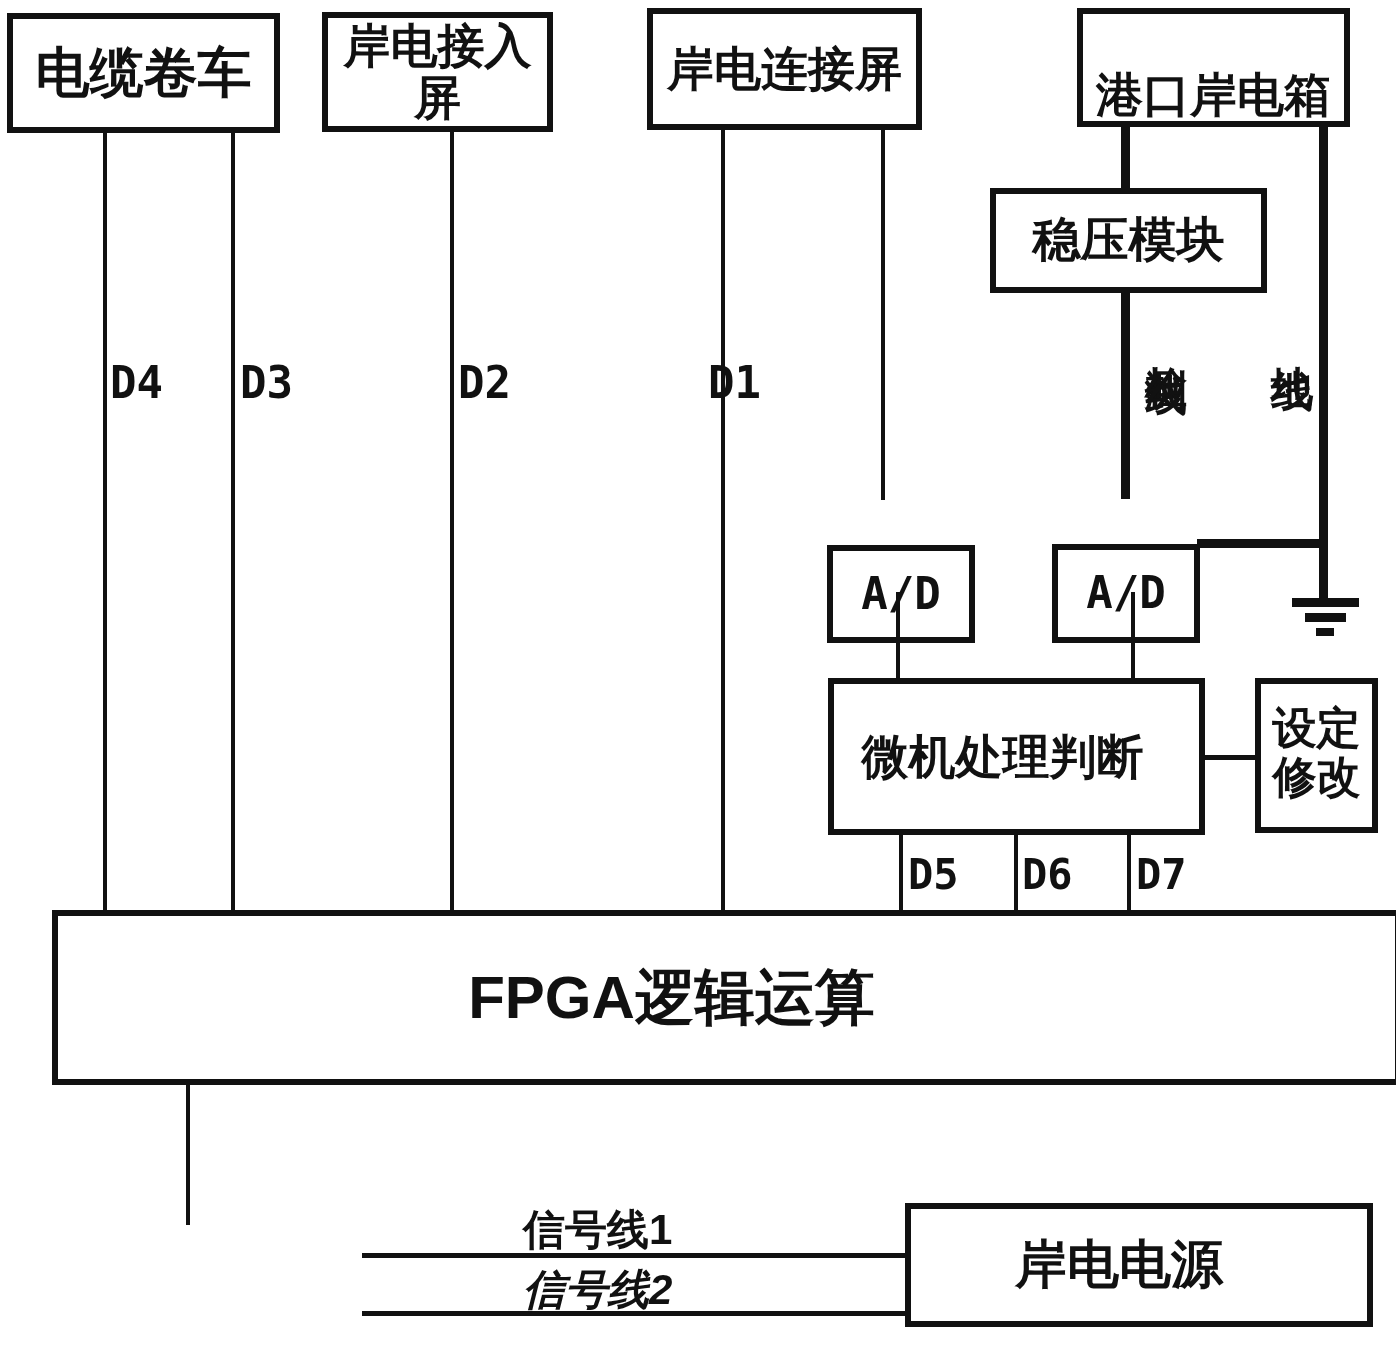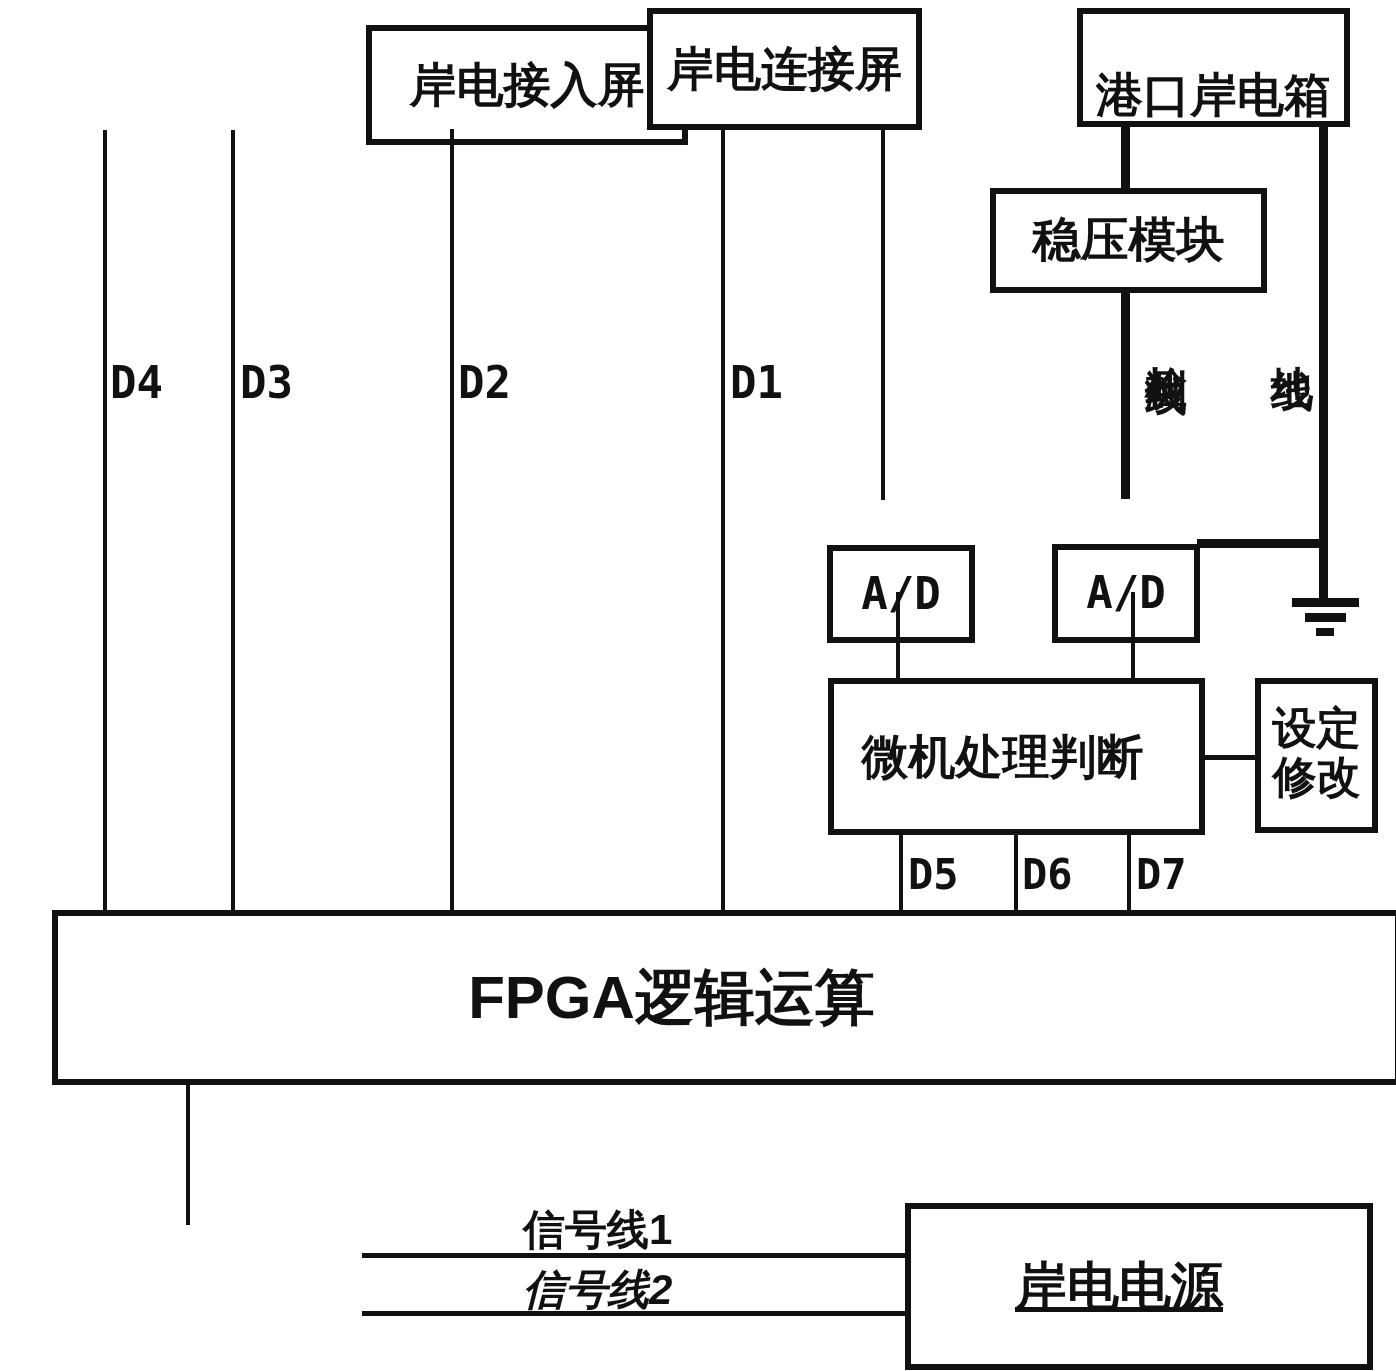"电缆卷车" div.box { html: none -> <div> <span>电缆卷车</span> </div> }
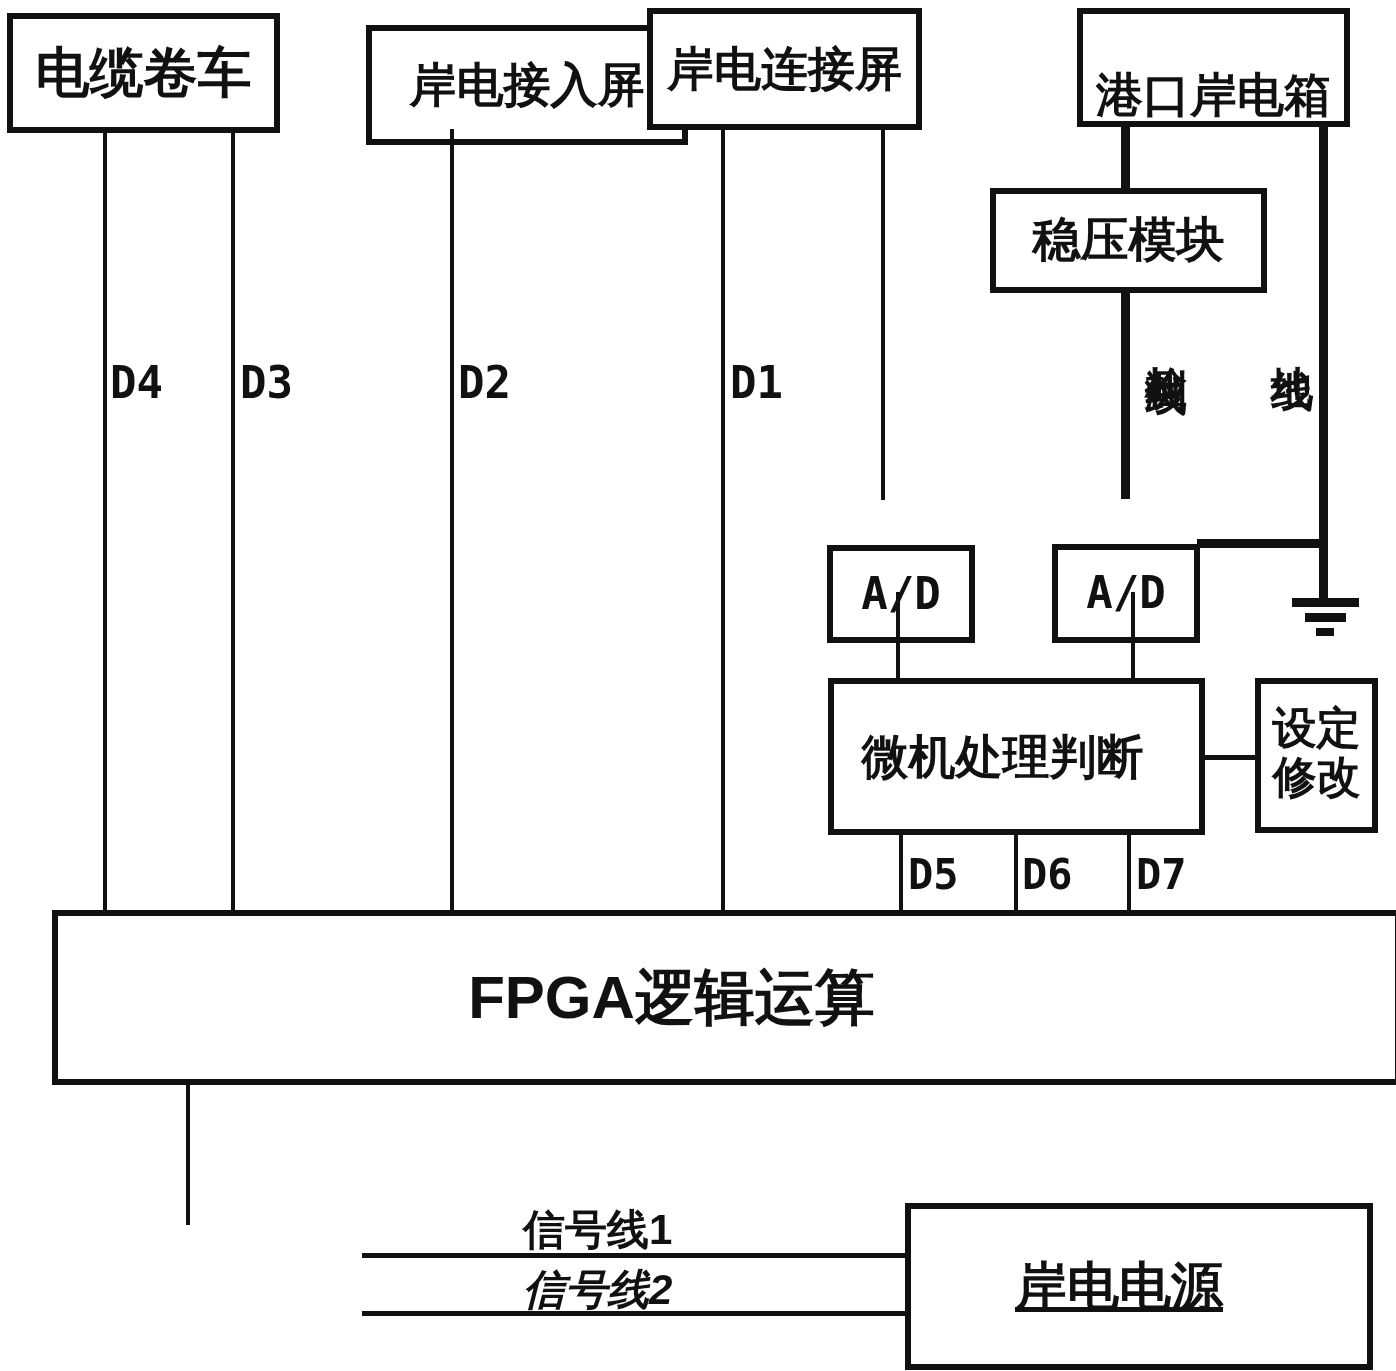"岸电接入屏" div.box { margin-left: 44px -> none; top: 25px -> 12px; width: 322px -> 231px }
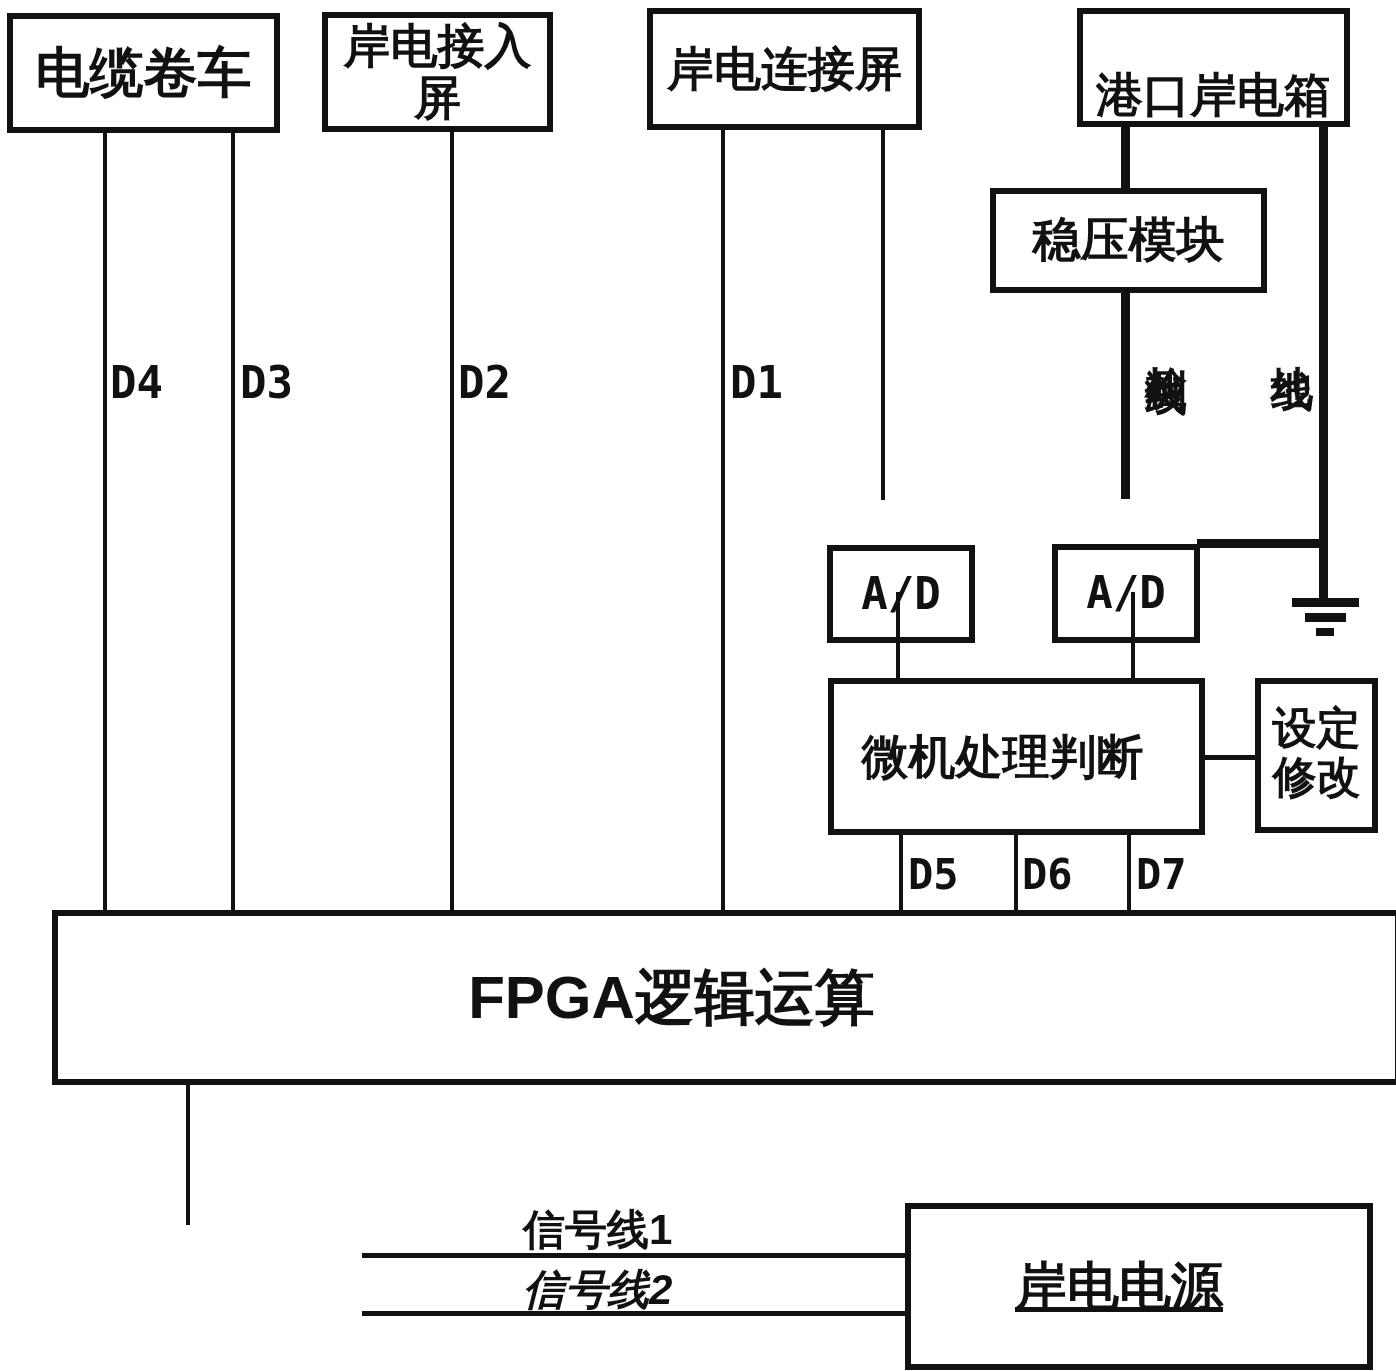"D1" div.lbl { left: 730px -> 708px }
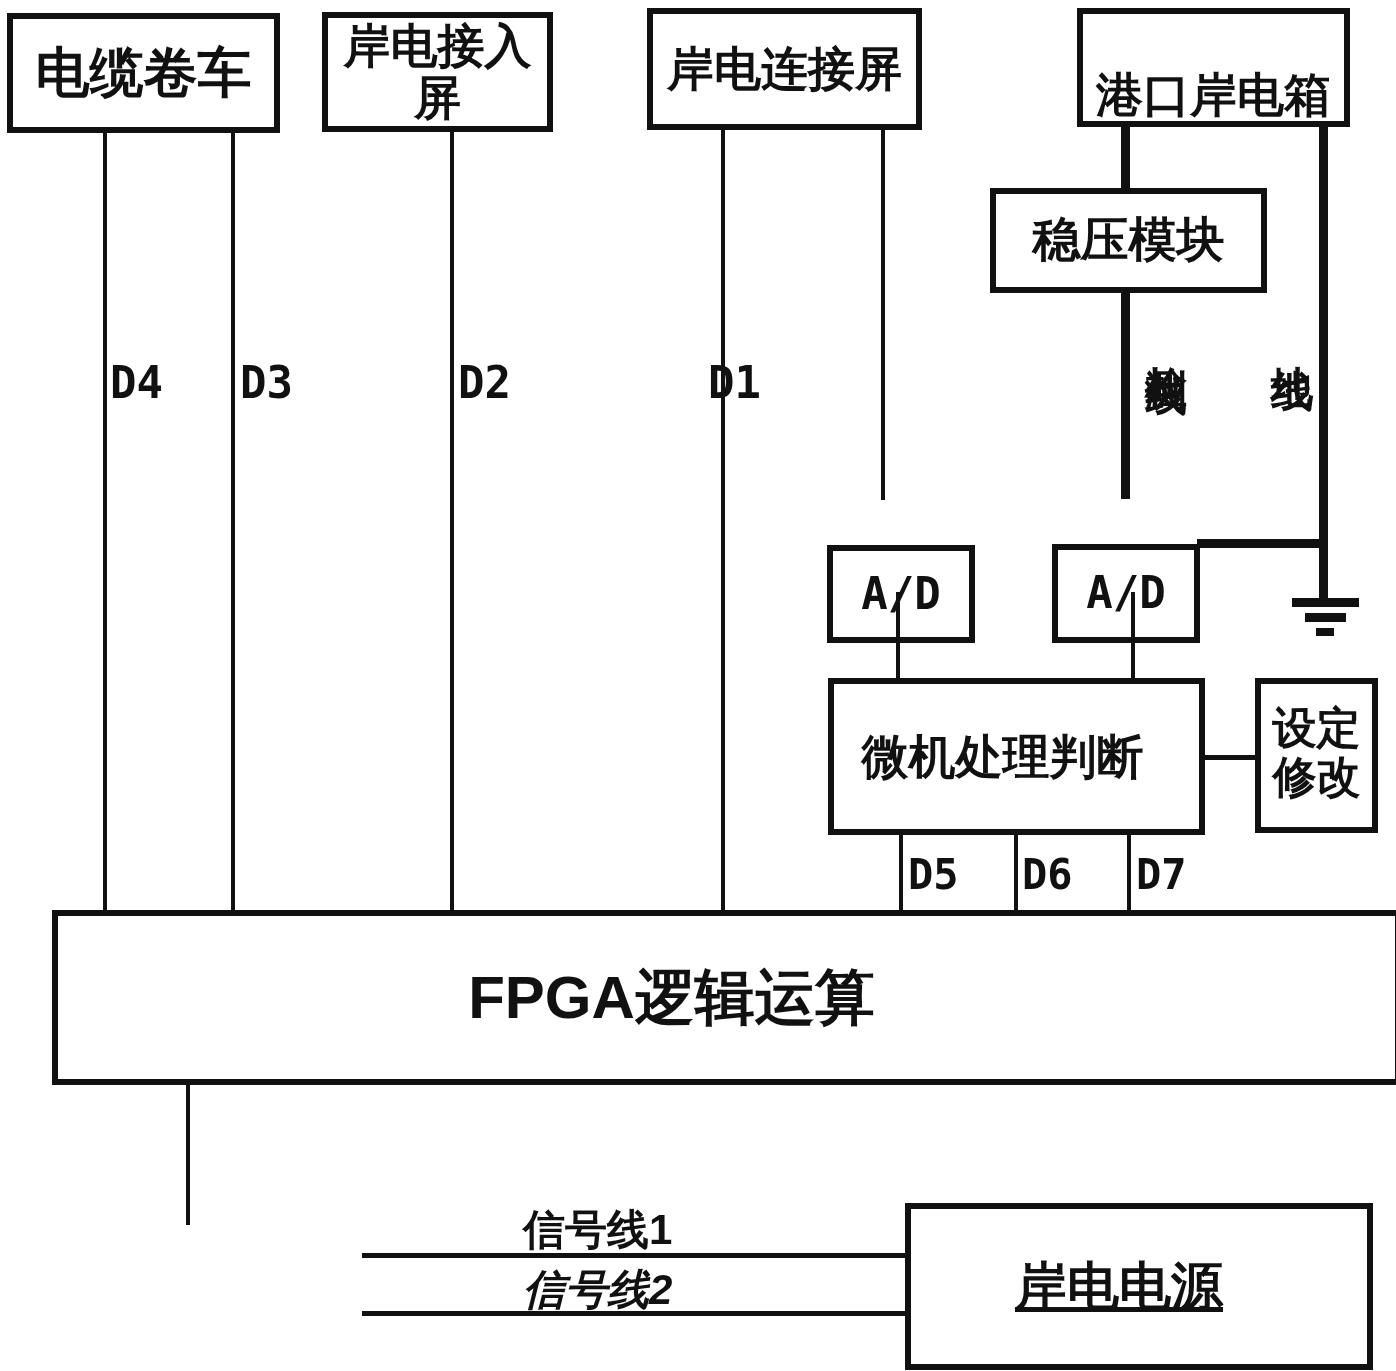"岸电电源" div.box { height: 167px -> 124px; text-decoration: underline -> none }
